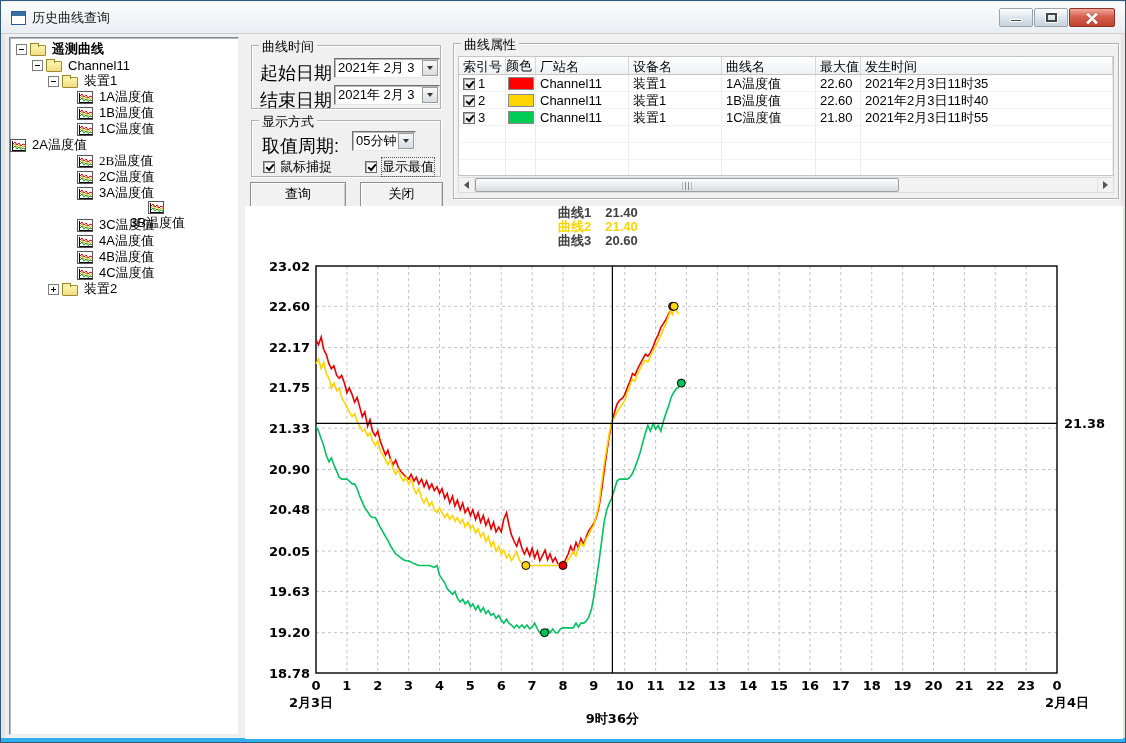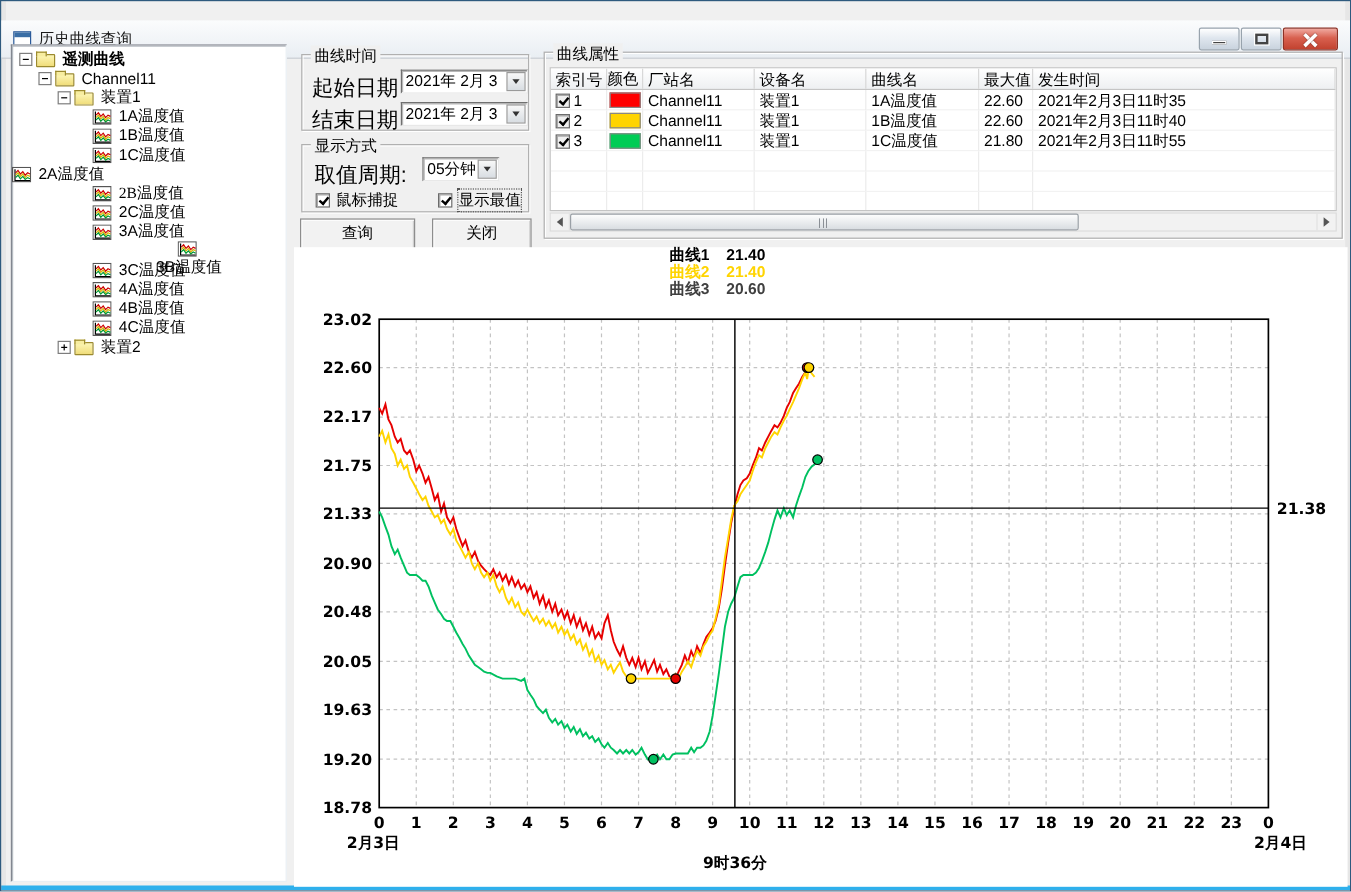"历史曲线查询" .titlebar { top: 16px -> 1px }
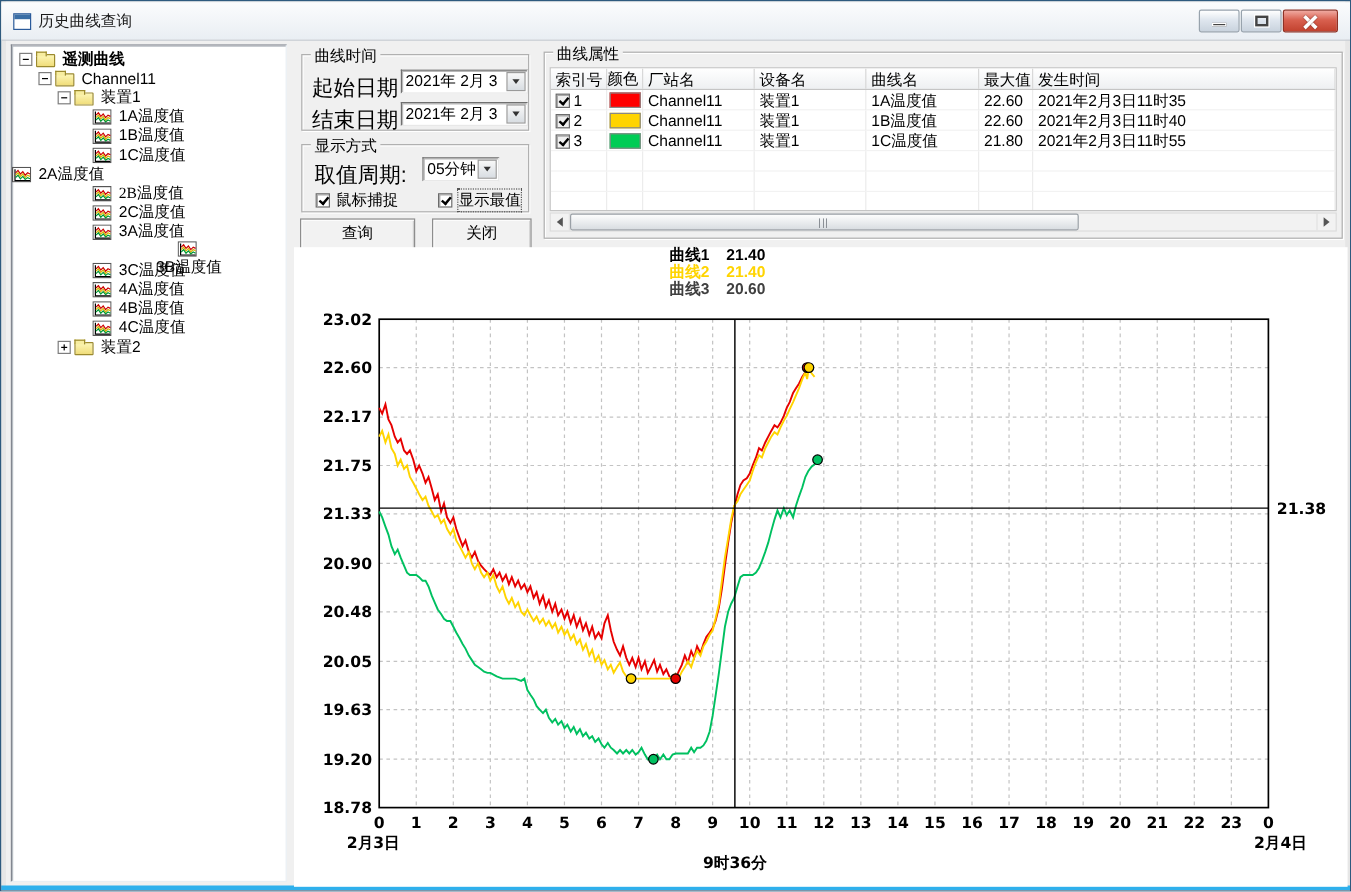"曲线1" div.legend-row { color: #000000 -> #404040 }
